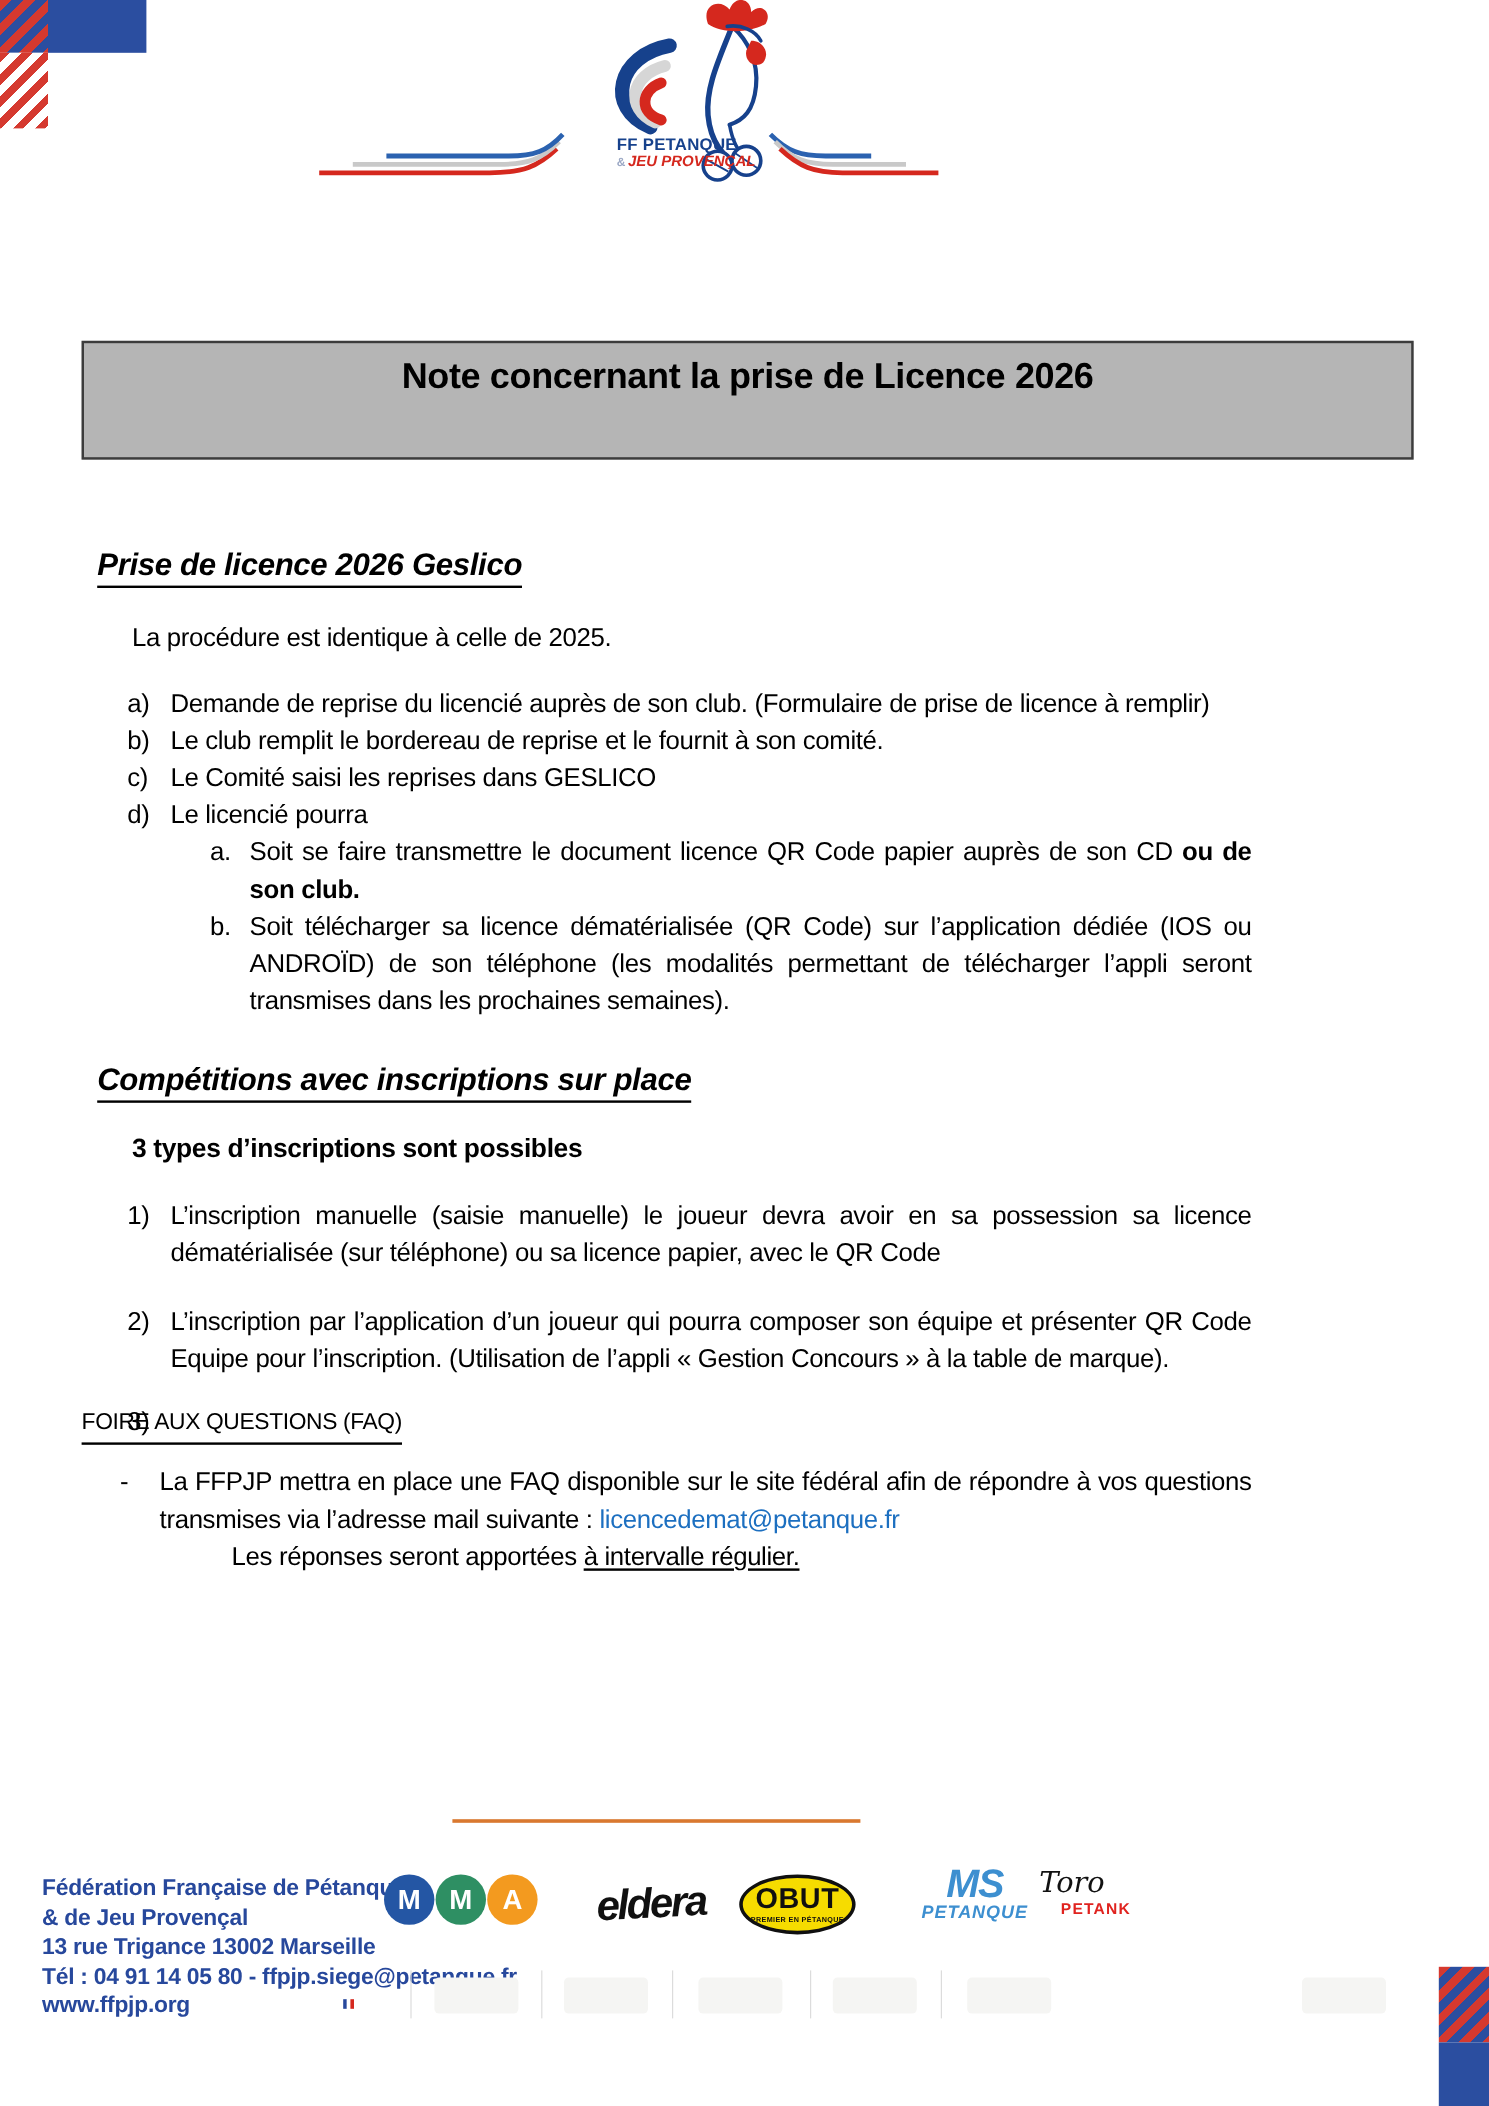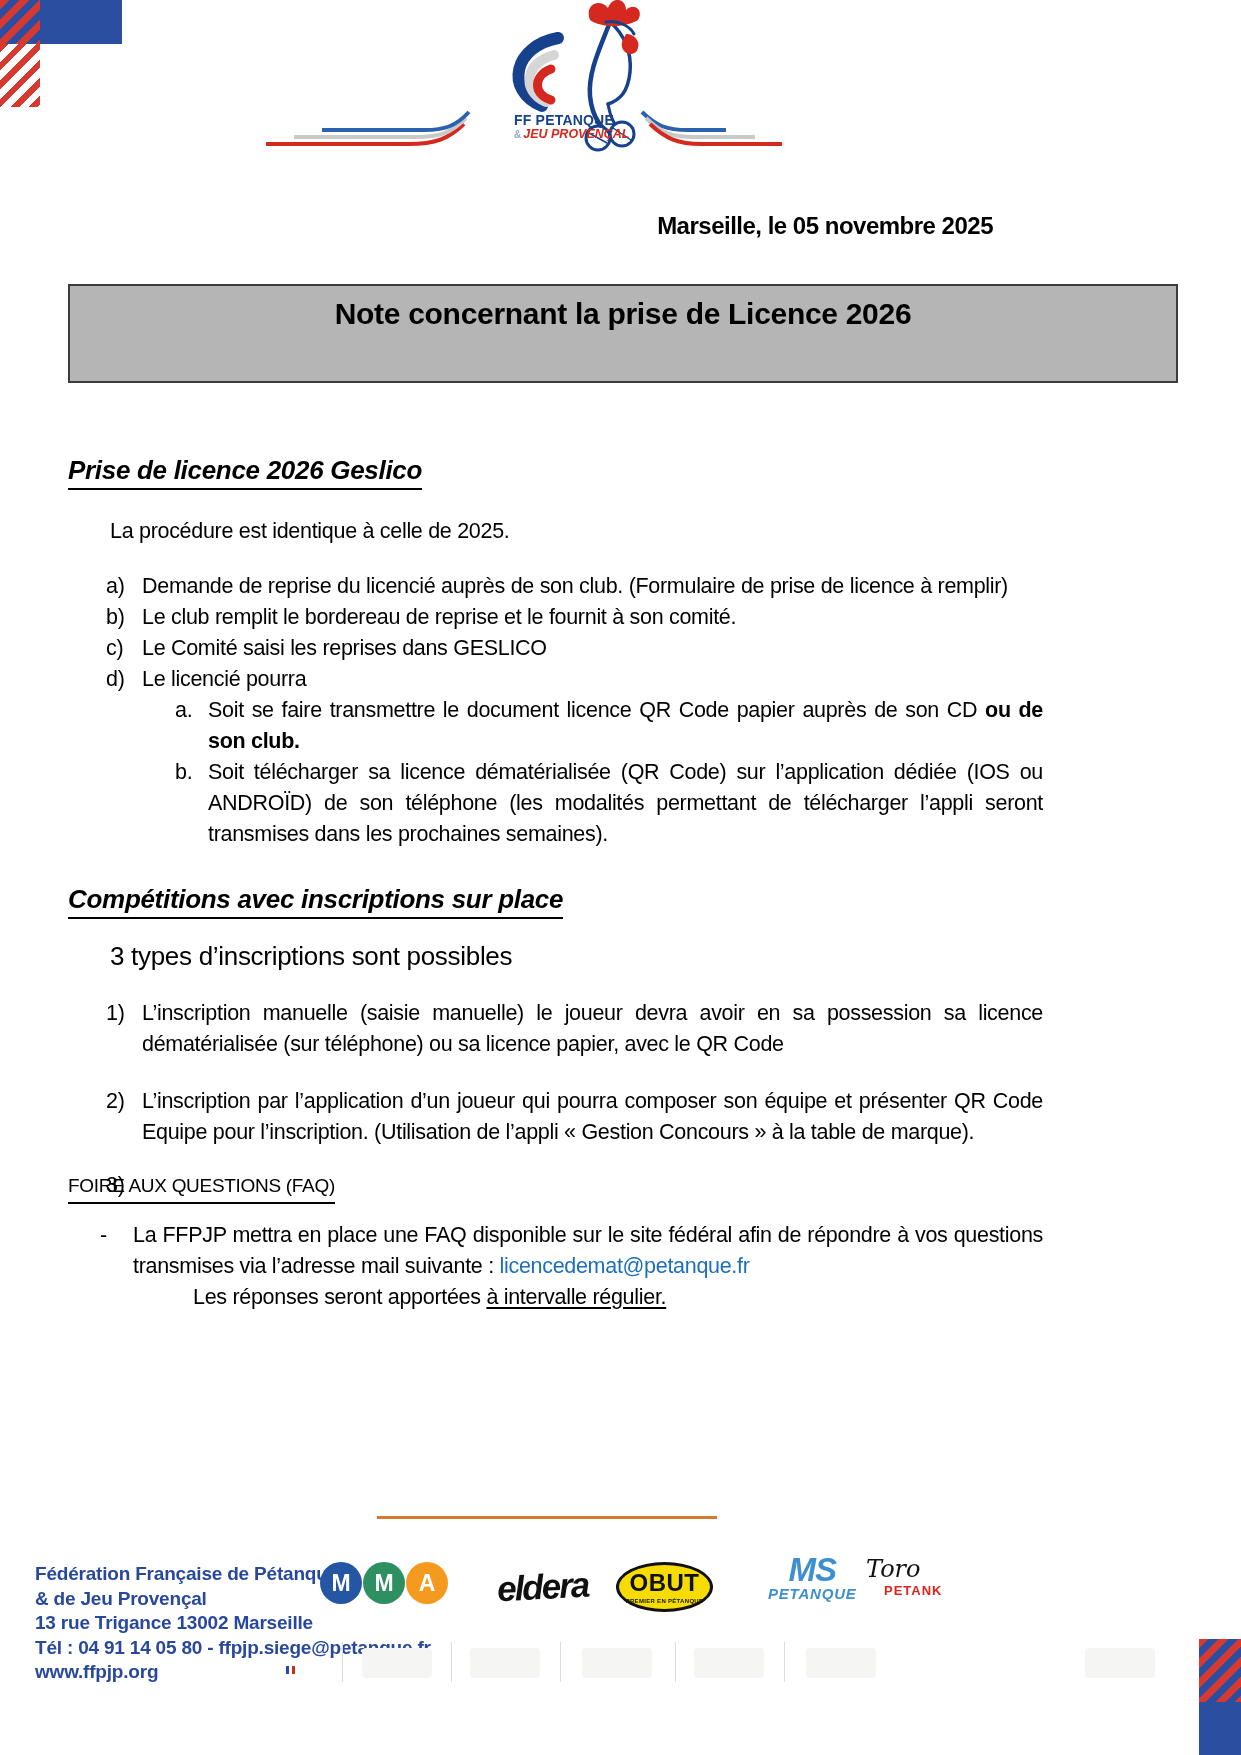"Marseille, le 05 novembre 2025" div.date-line { html: <div>Marseille, le 05 novembre 2025</div> -> none }
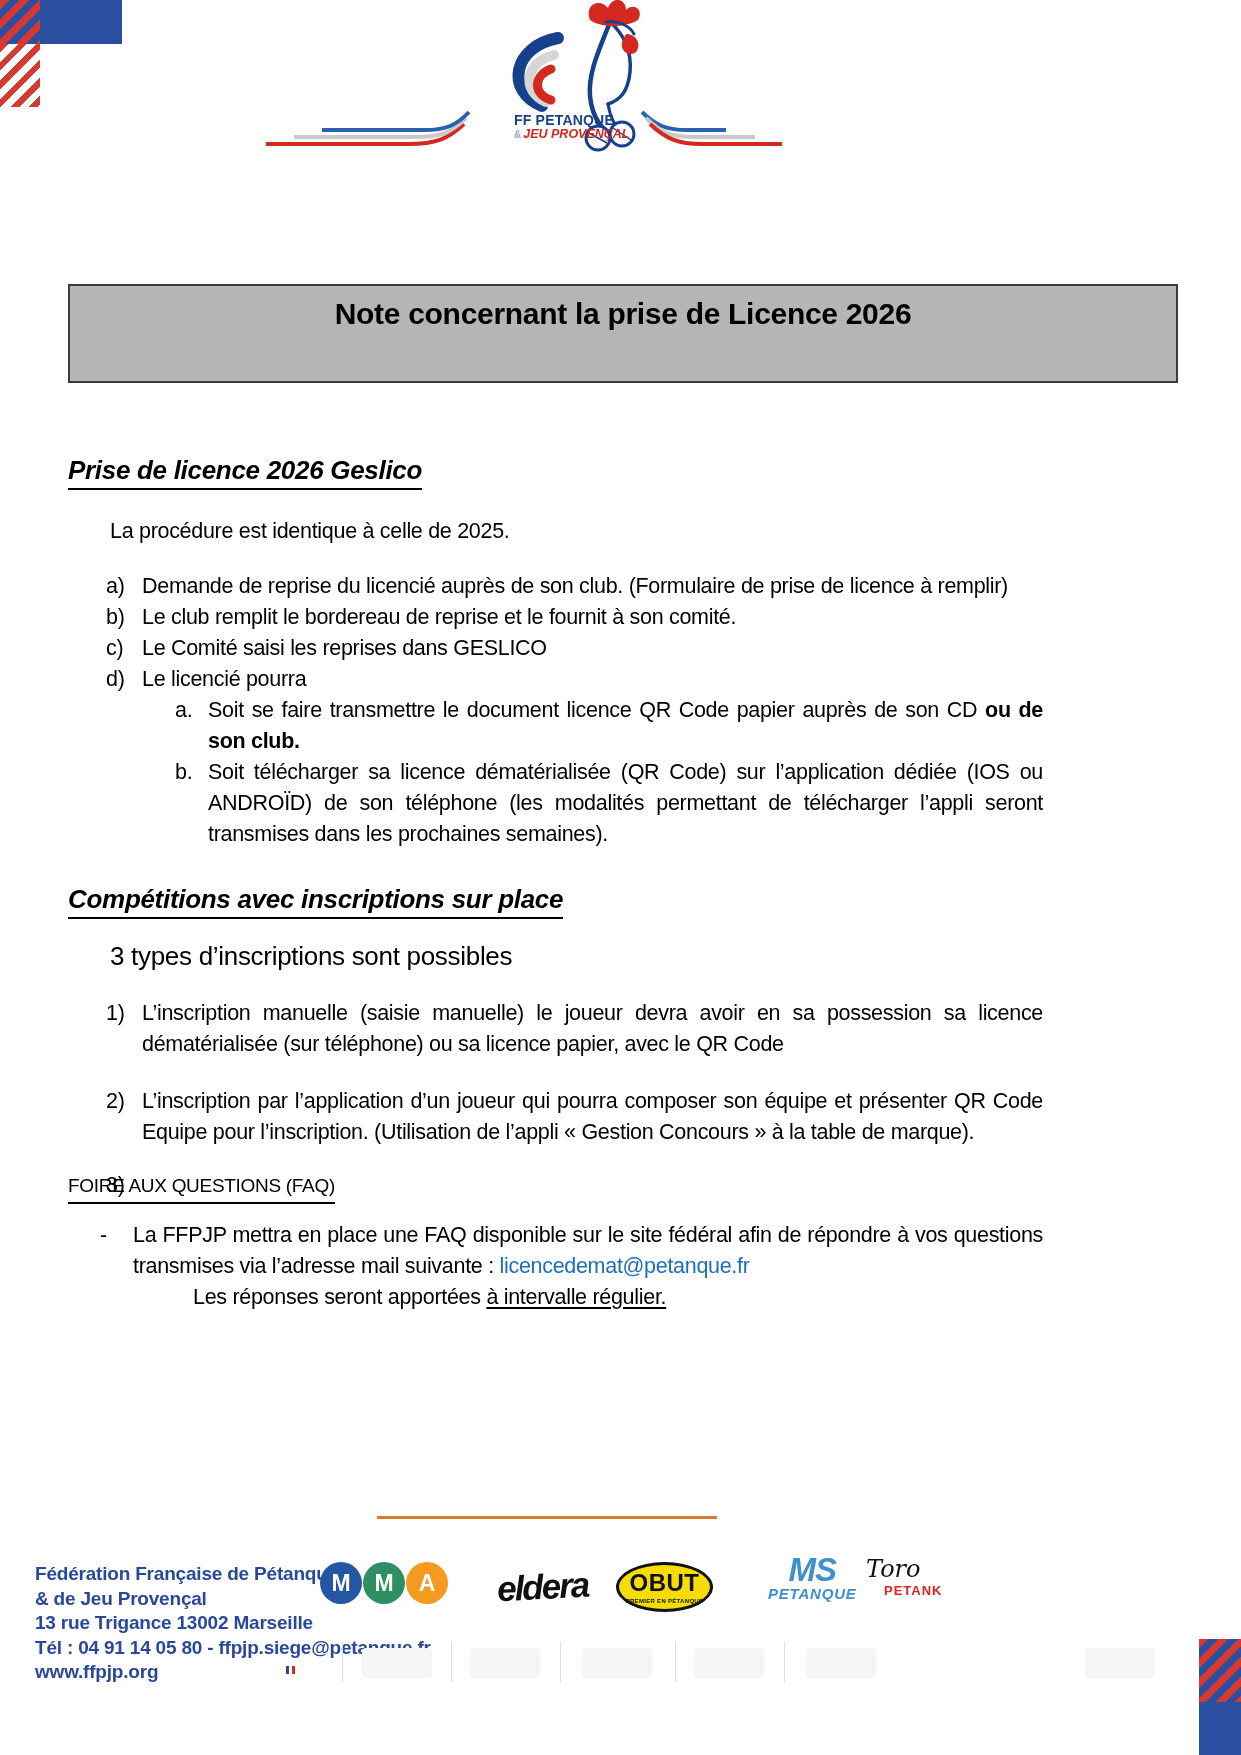"Prise de licence 2026 Geslico" .sec-heading { margin-left: none -> 13px }
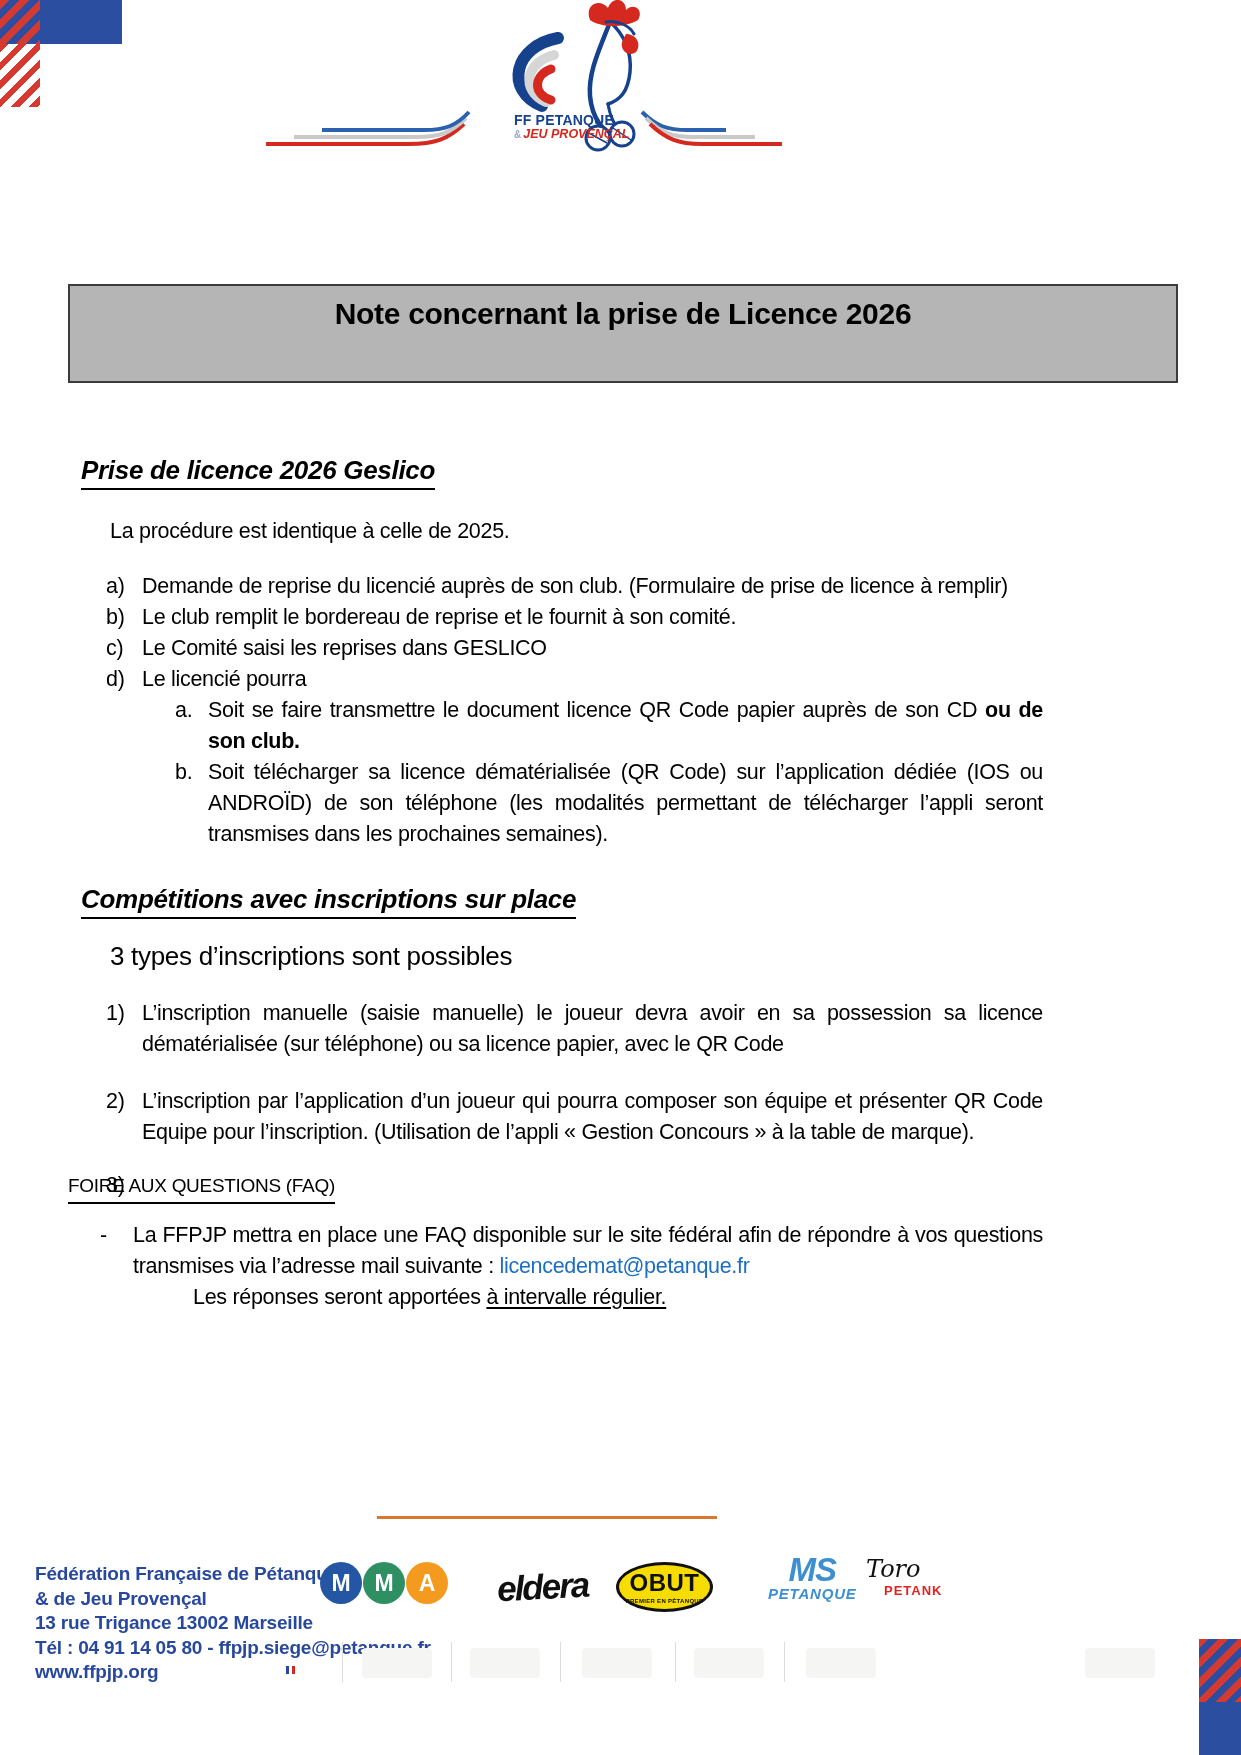"3 types d’inscriptions sont possibles" .subheading { font-size: 26px -> 22px; font-weight: normal -> bold }
